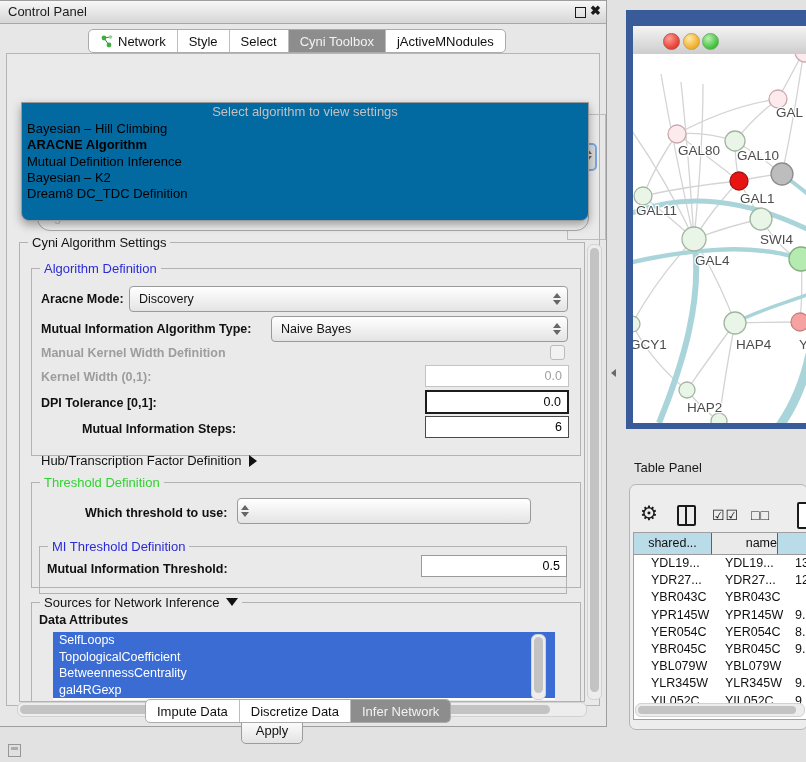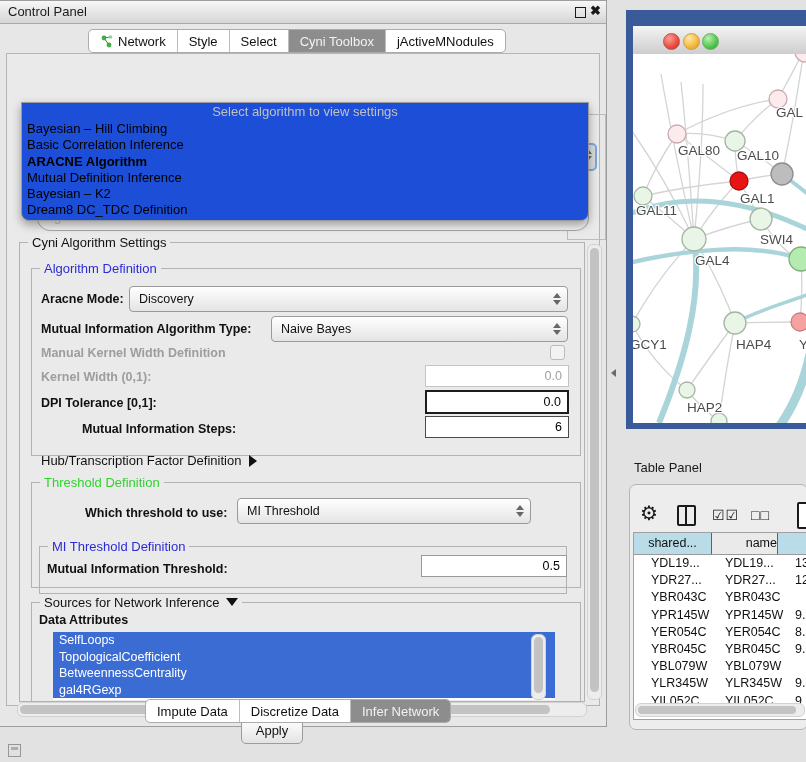"Select algorithm to view settings" #popup { background: #1d4ed8 -> #0369a1 }
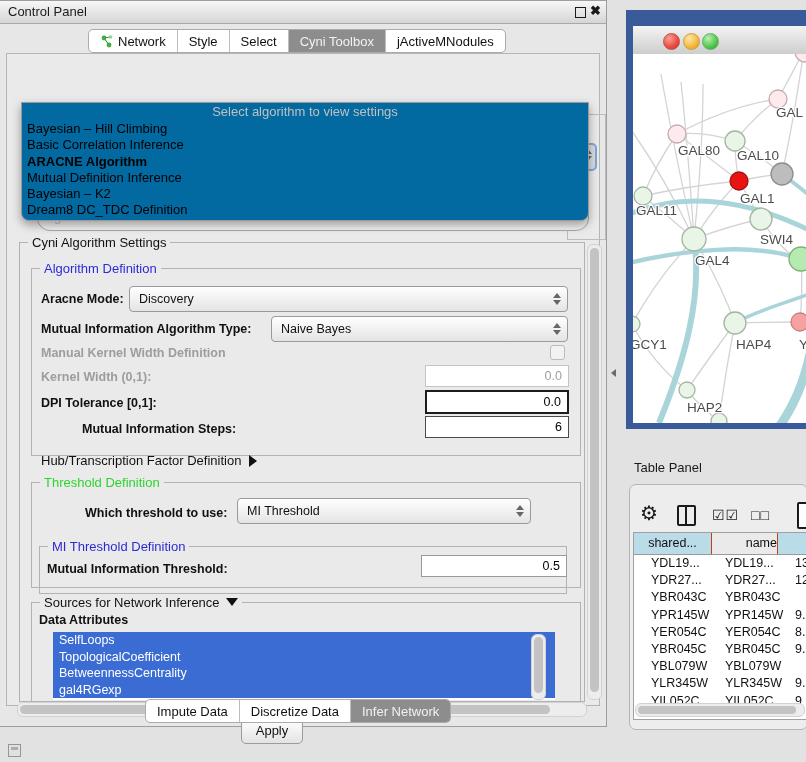"Basic Correlation Inference" div.dd-item { html: <div>Basic Correlation Inference</div> -> none }
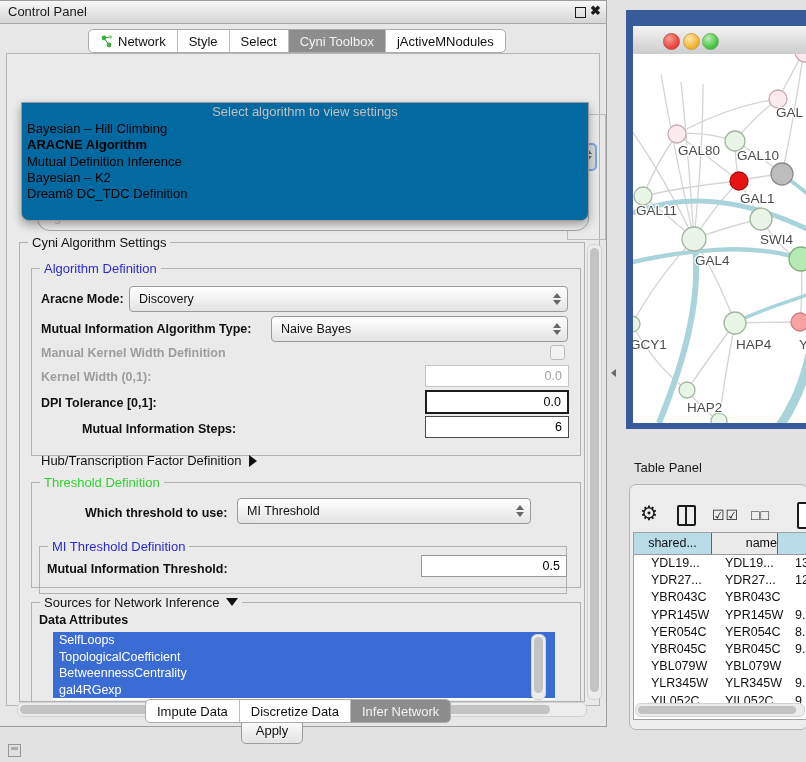"MI Threshold" span.cval { html: <span>MI Threshold</span> -> none }
